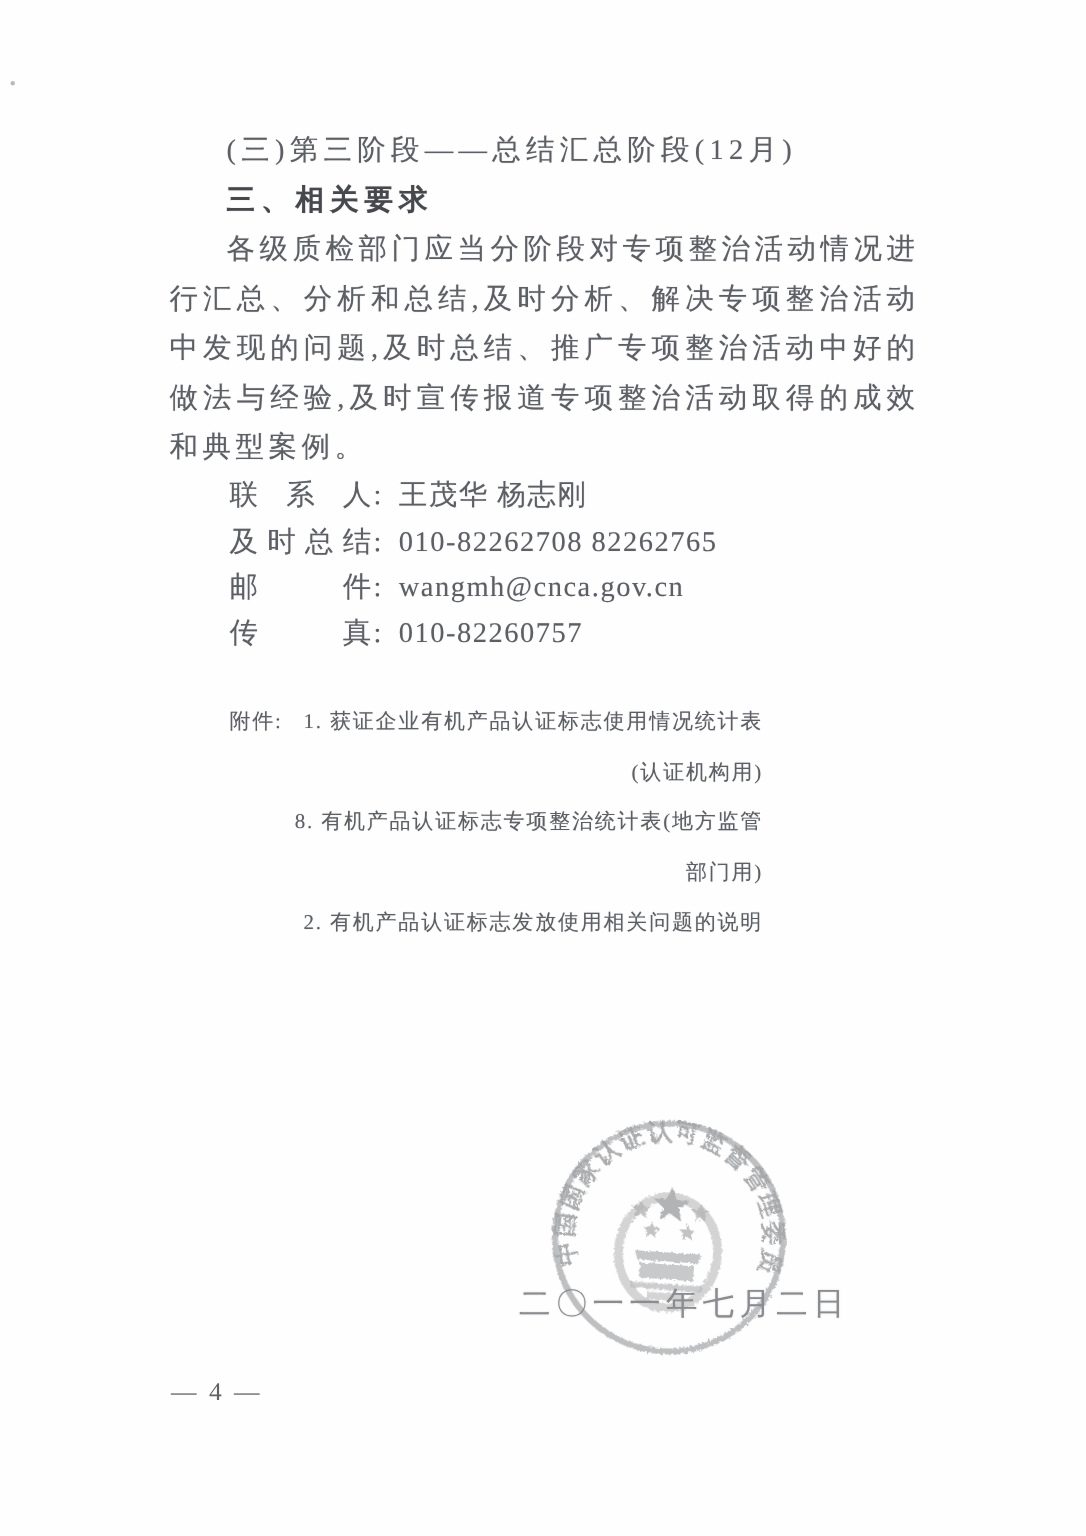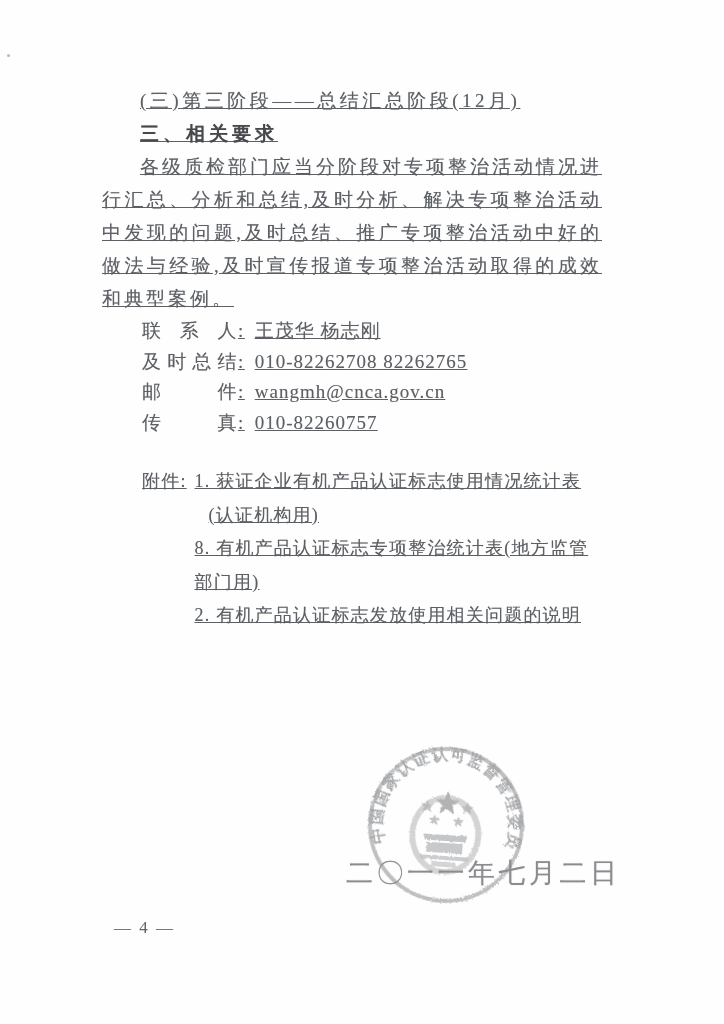"(三)第三阶段——总结汇总阶段(12月)" .content { left: 102px -> 113px; text-decoration: underline -> none }
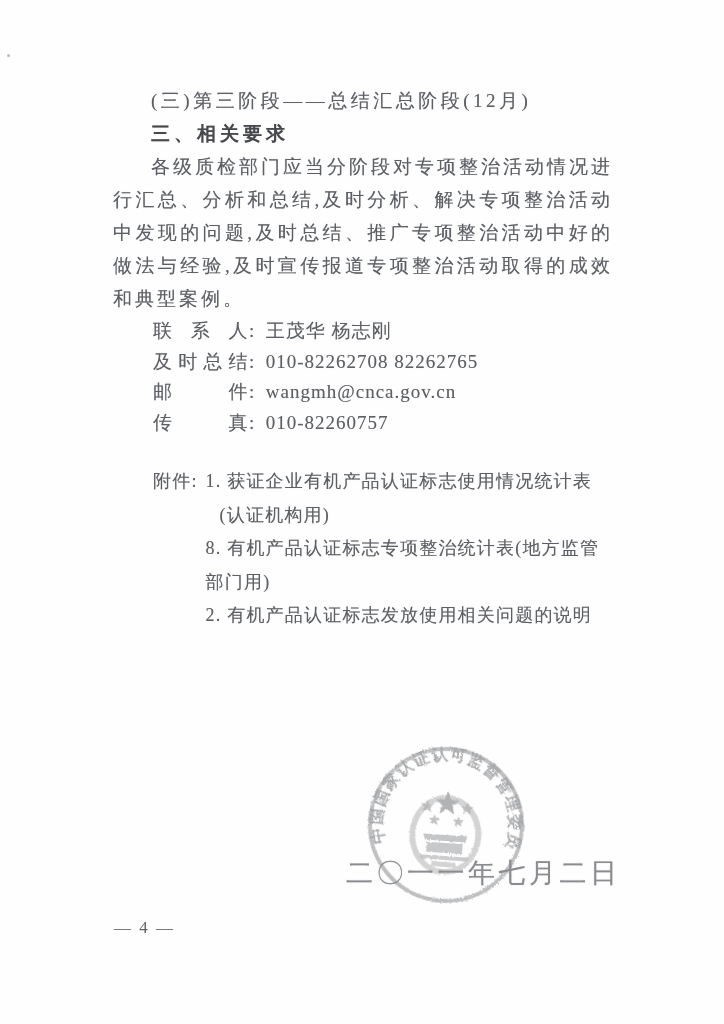"附件:" .attachments { font-size: 18px -> 14px; text-align: left -> right }
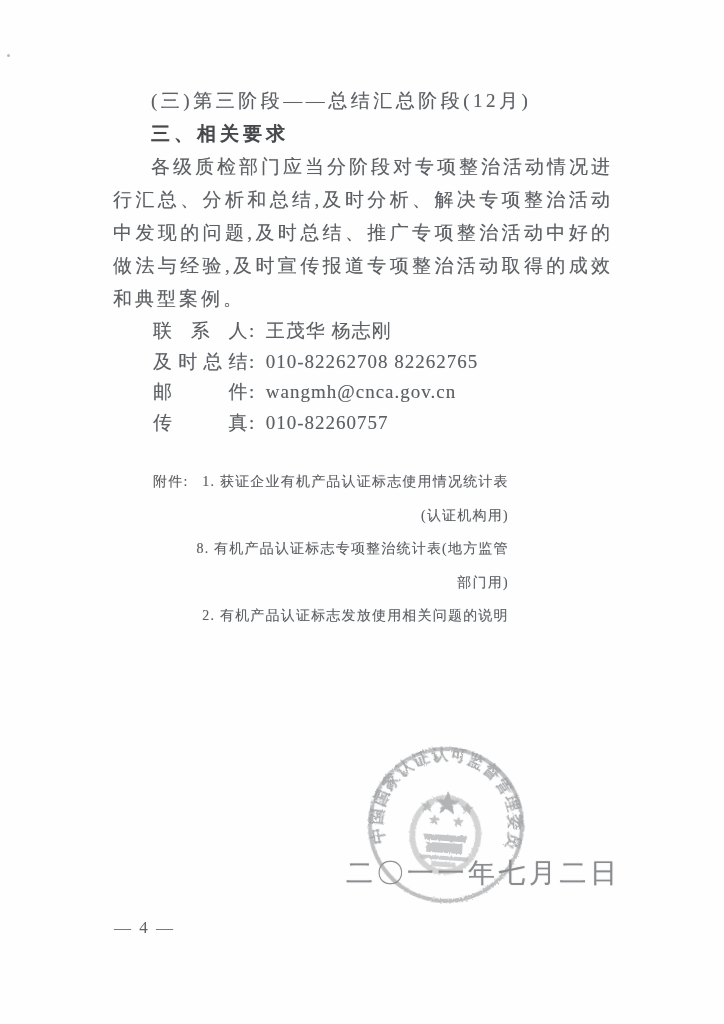"二〇一一年七月二日" .doc-date { font-size: 27px -> 21px }
